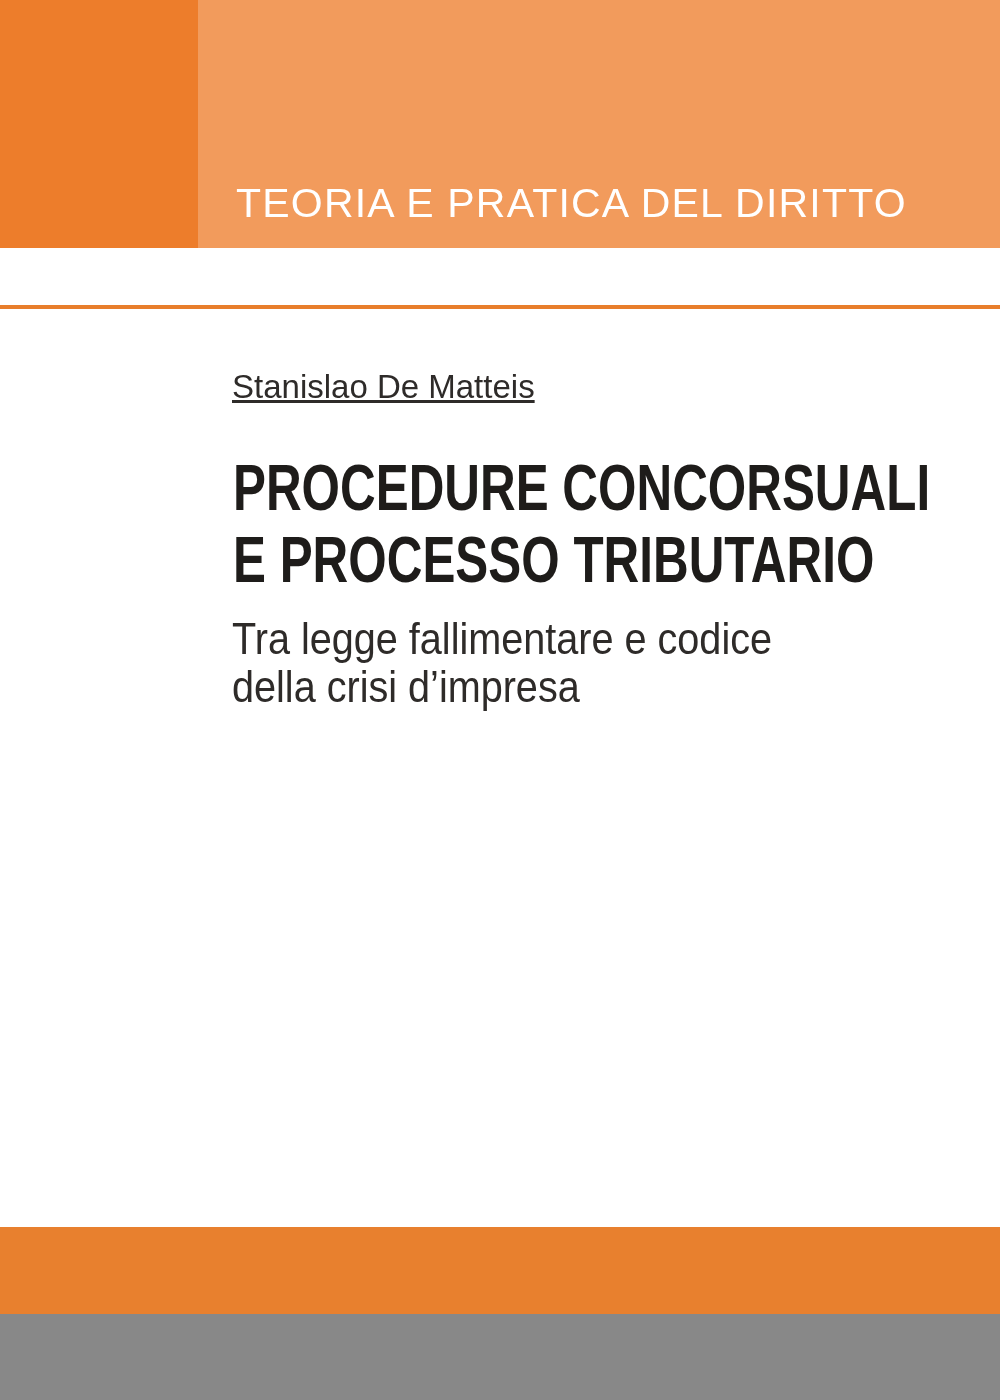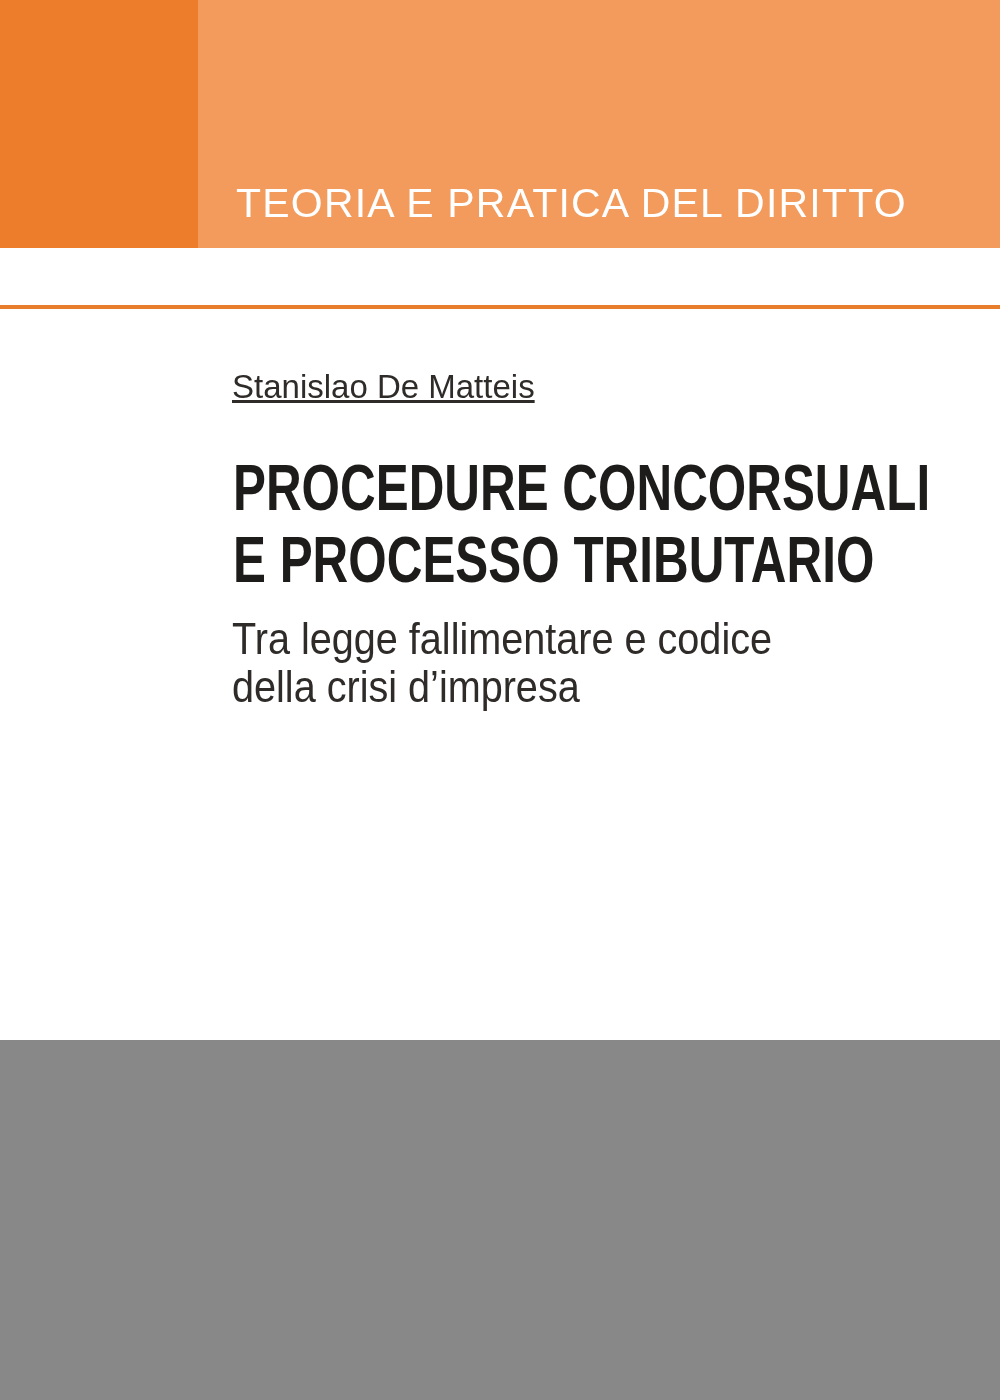"TEORIA E PRATICA DEL DIRITTO" .page { height: 1040px -> 1314px }
